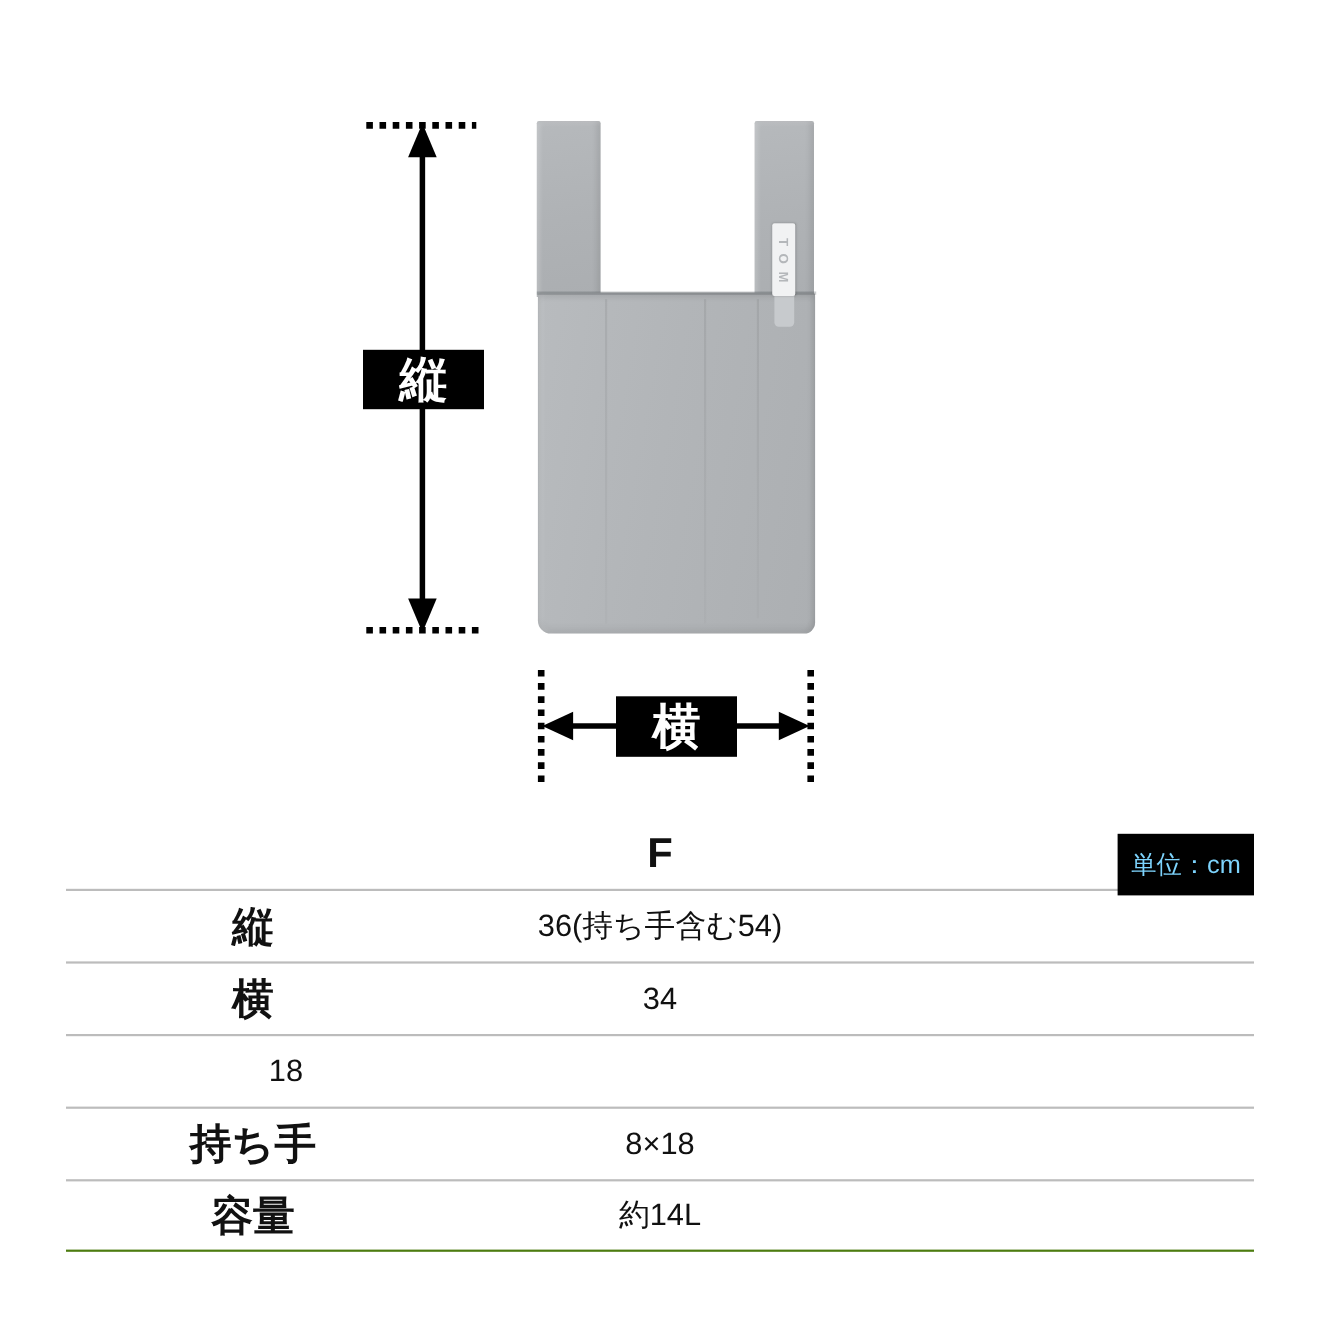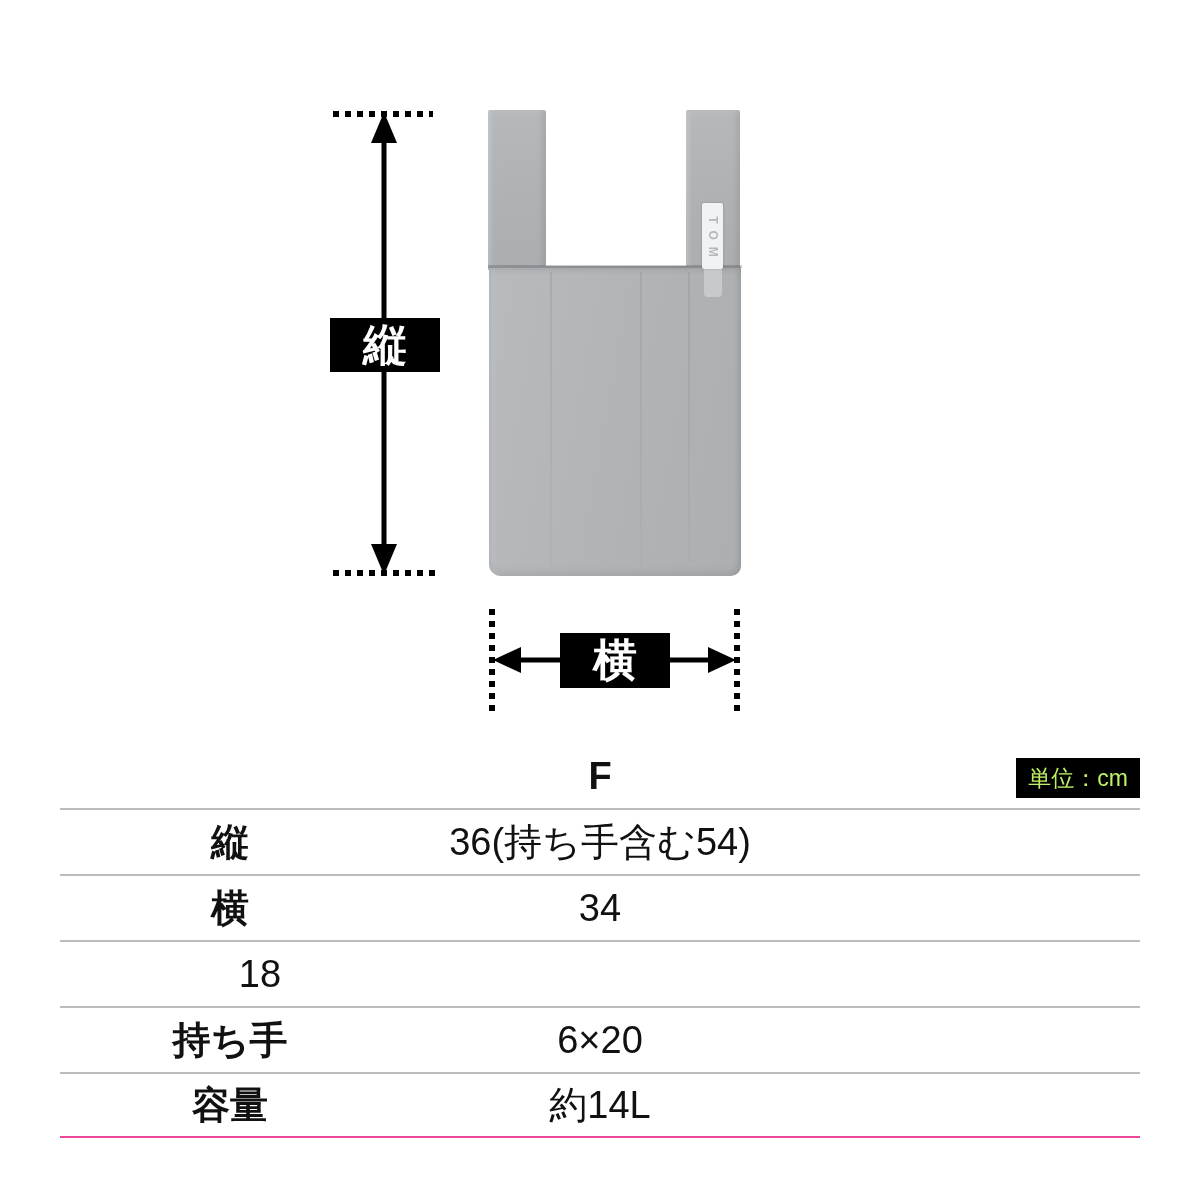"単位：cm" .unit-badge { color: #bef264 -> #7dd3fc; height: 40px -> 56px }
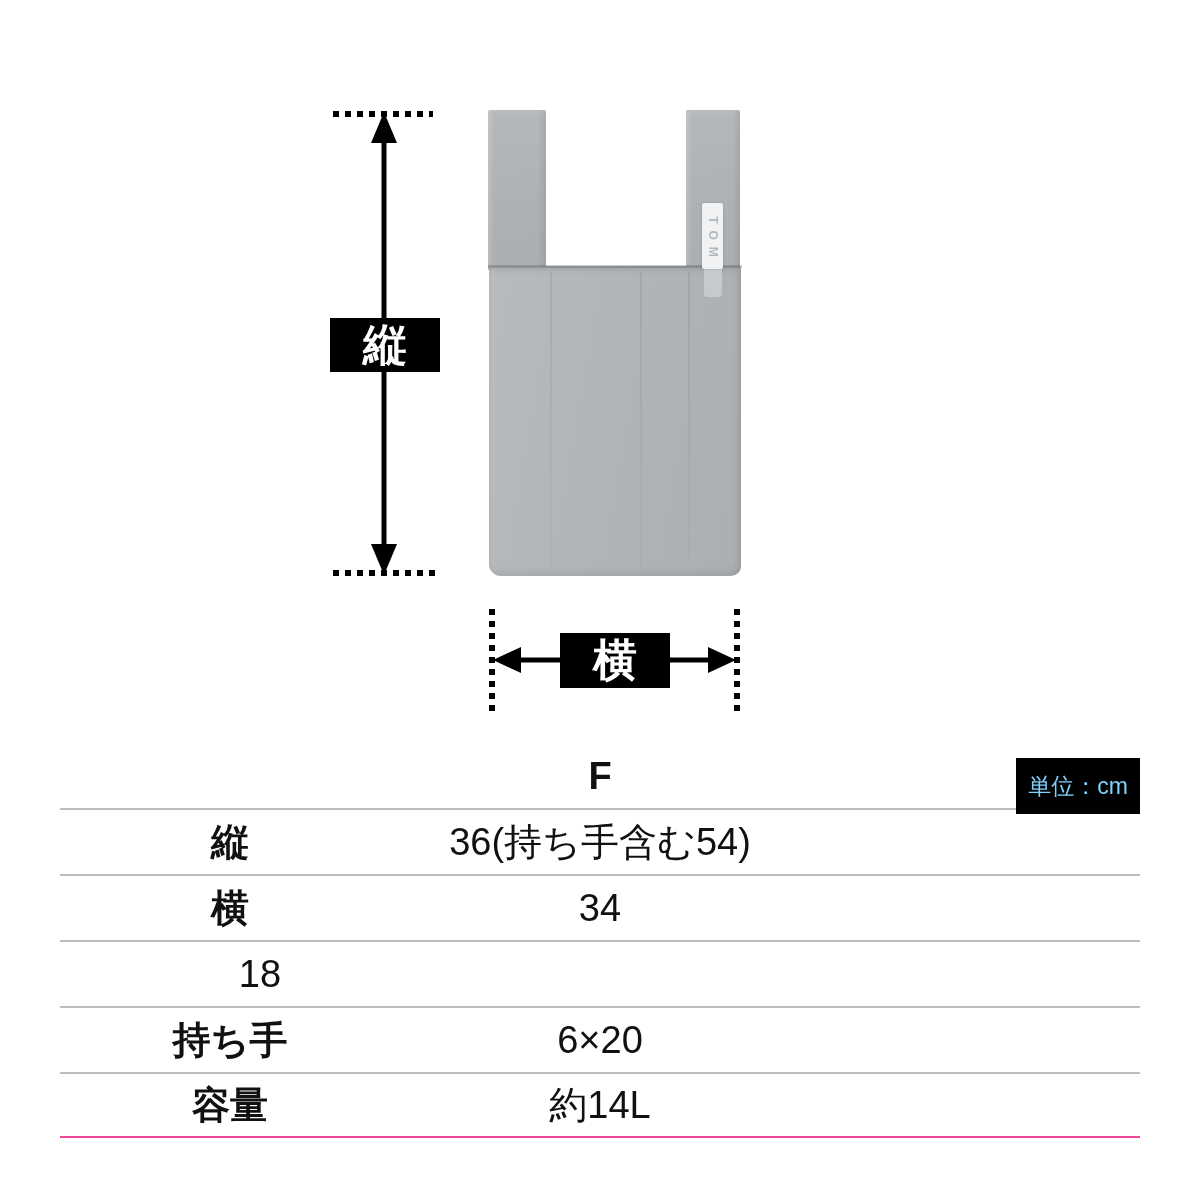"36(持ち手含む54)" .row-value { font-size: 38px -> 28px }
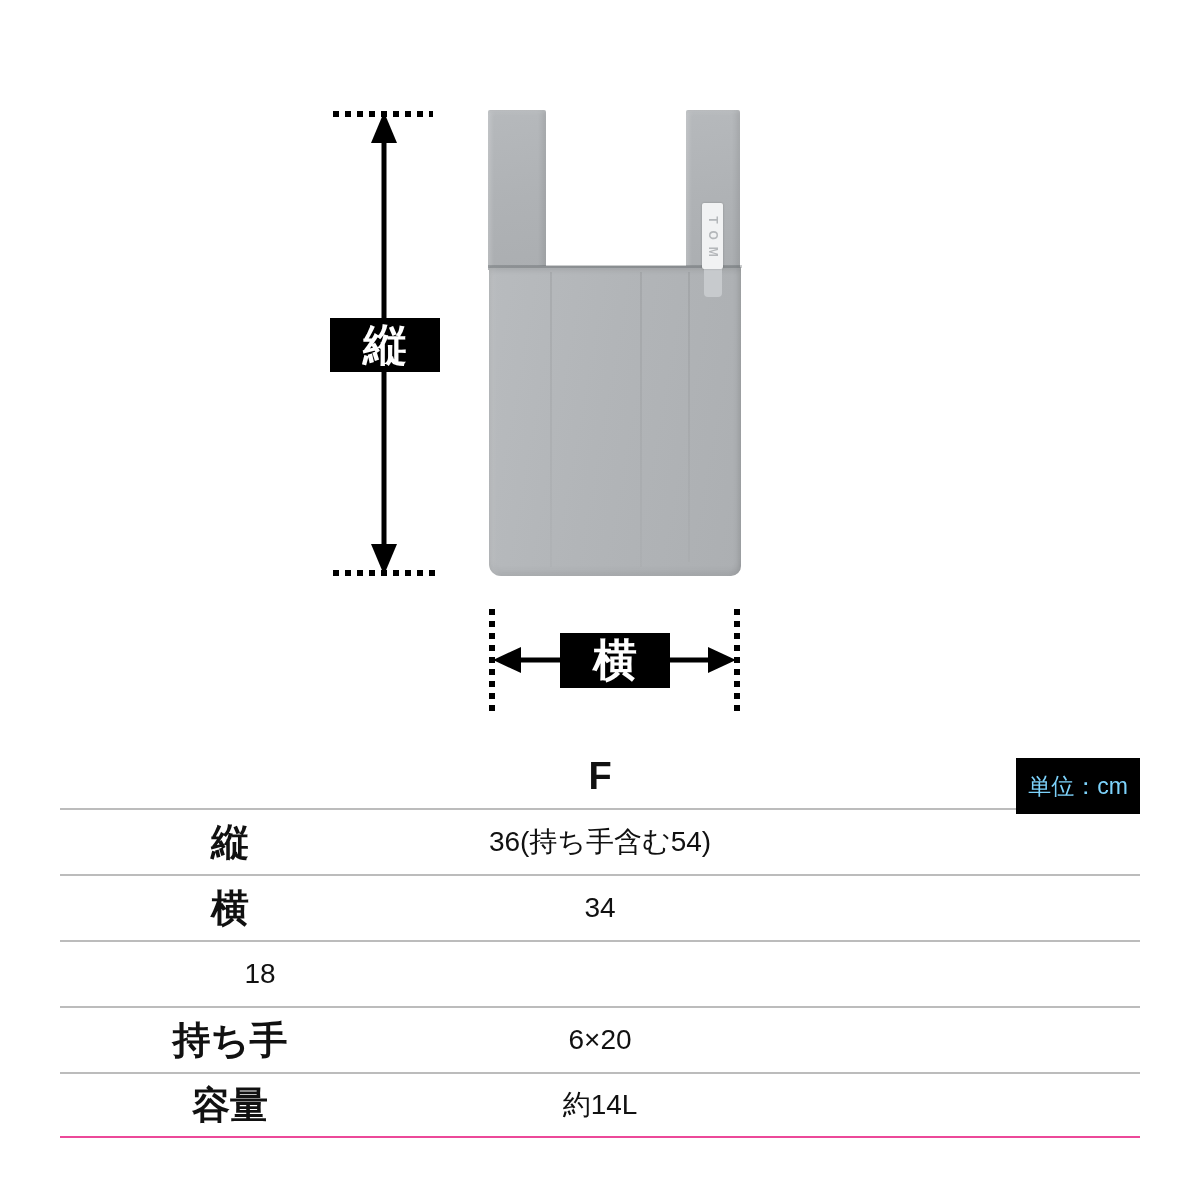"6×20" div.row-value { text: 6×20 -> 8×18 }
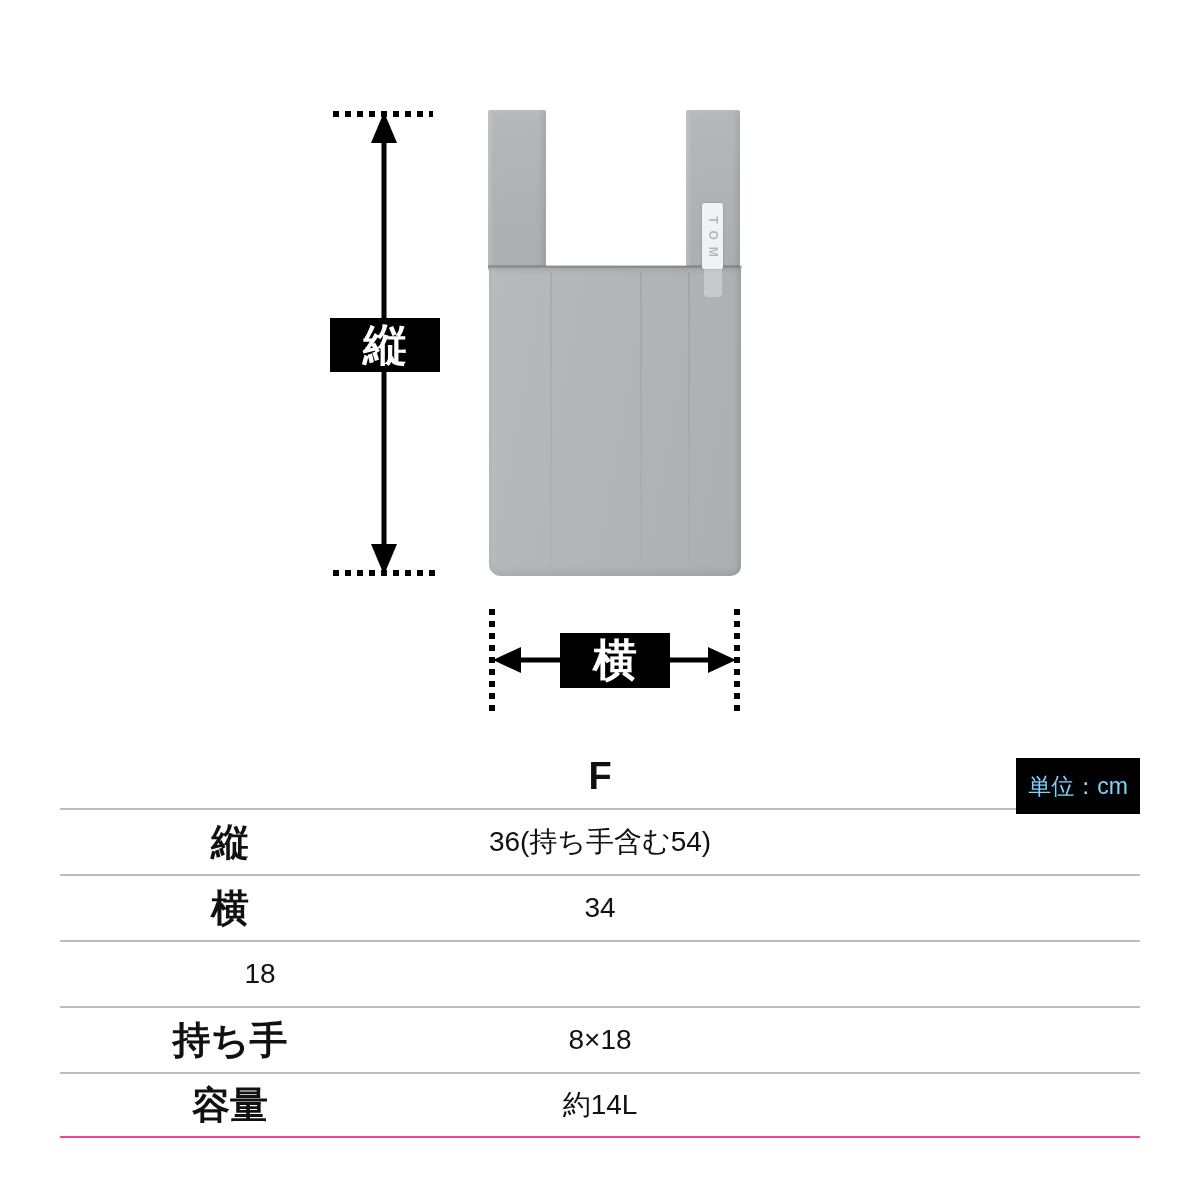"容量" .spec-row:last-child { border-bottom: 2px solid #ec4899 -> 2px solid #4d7c0f }
